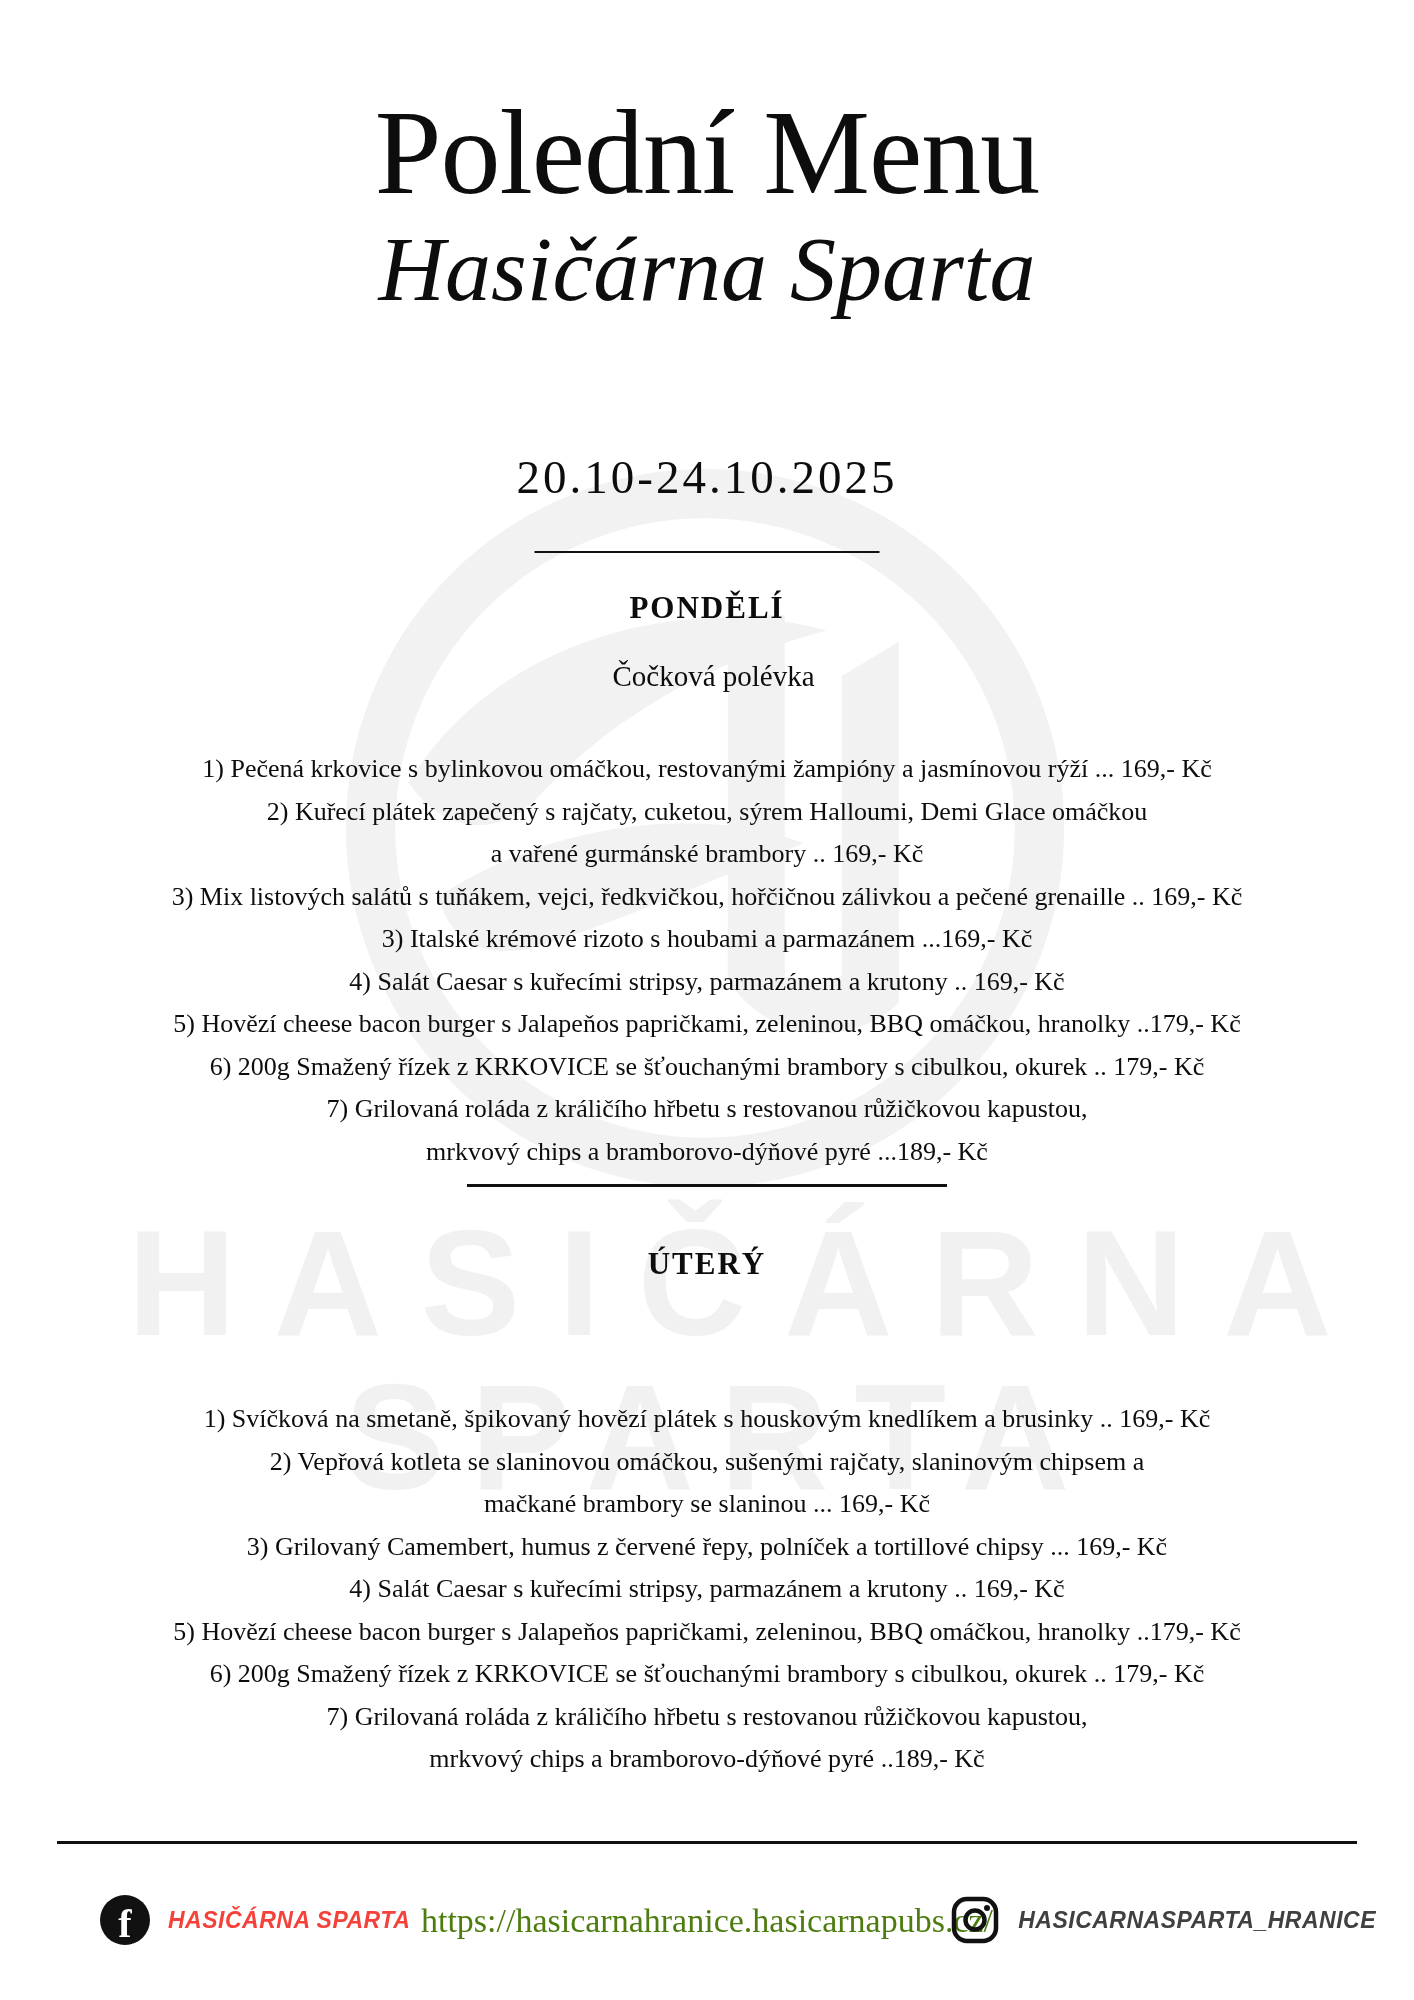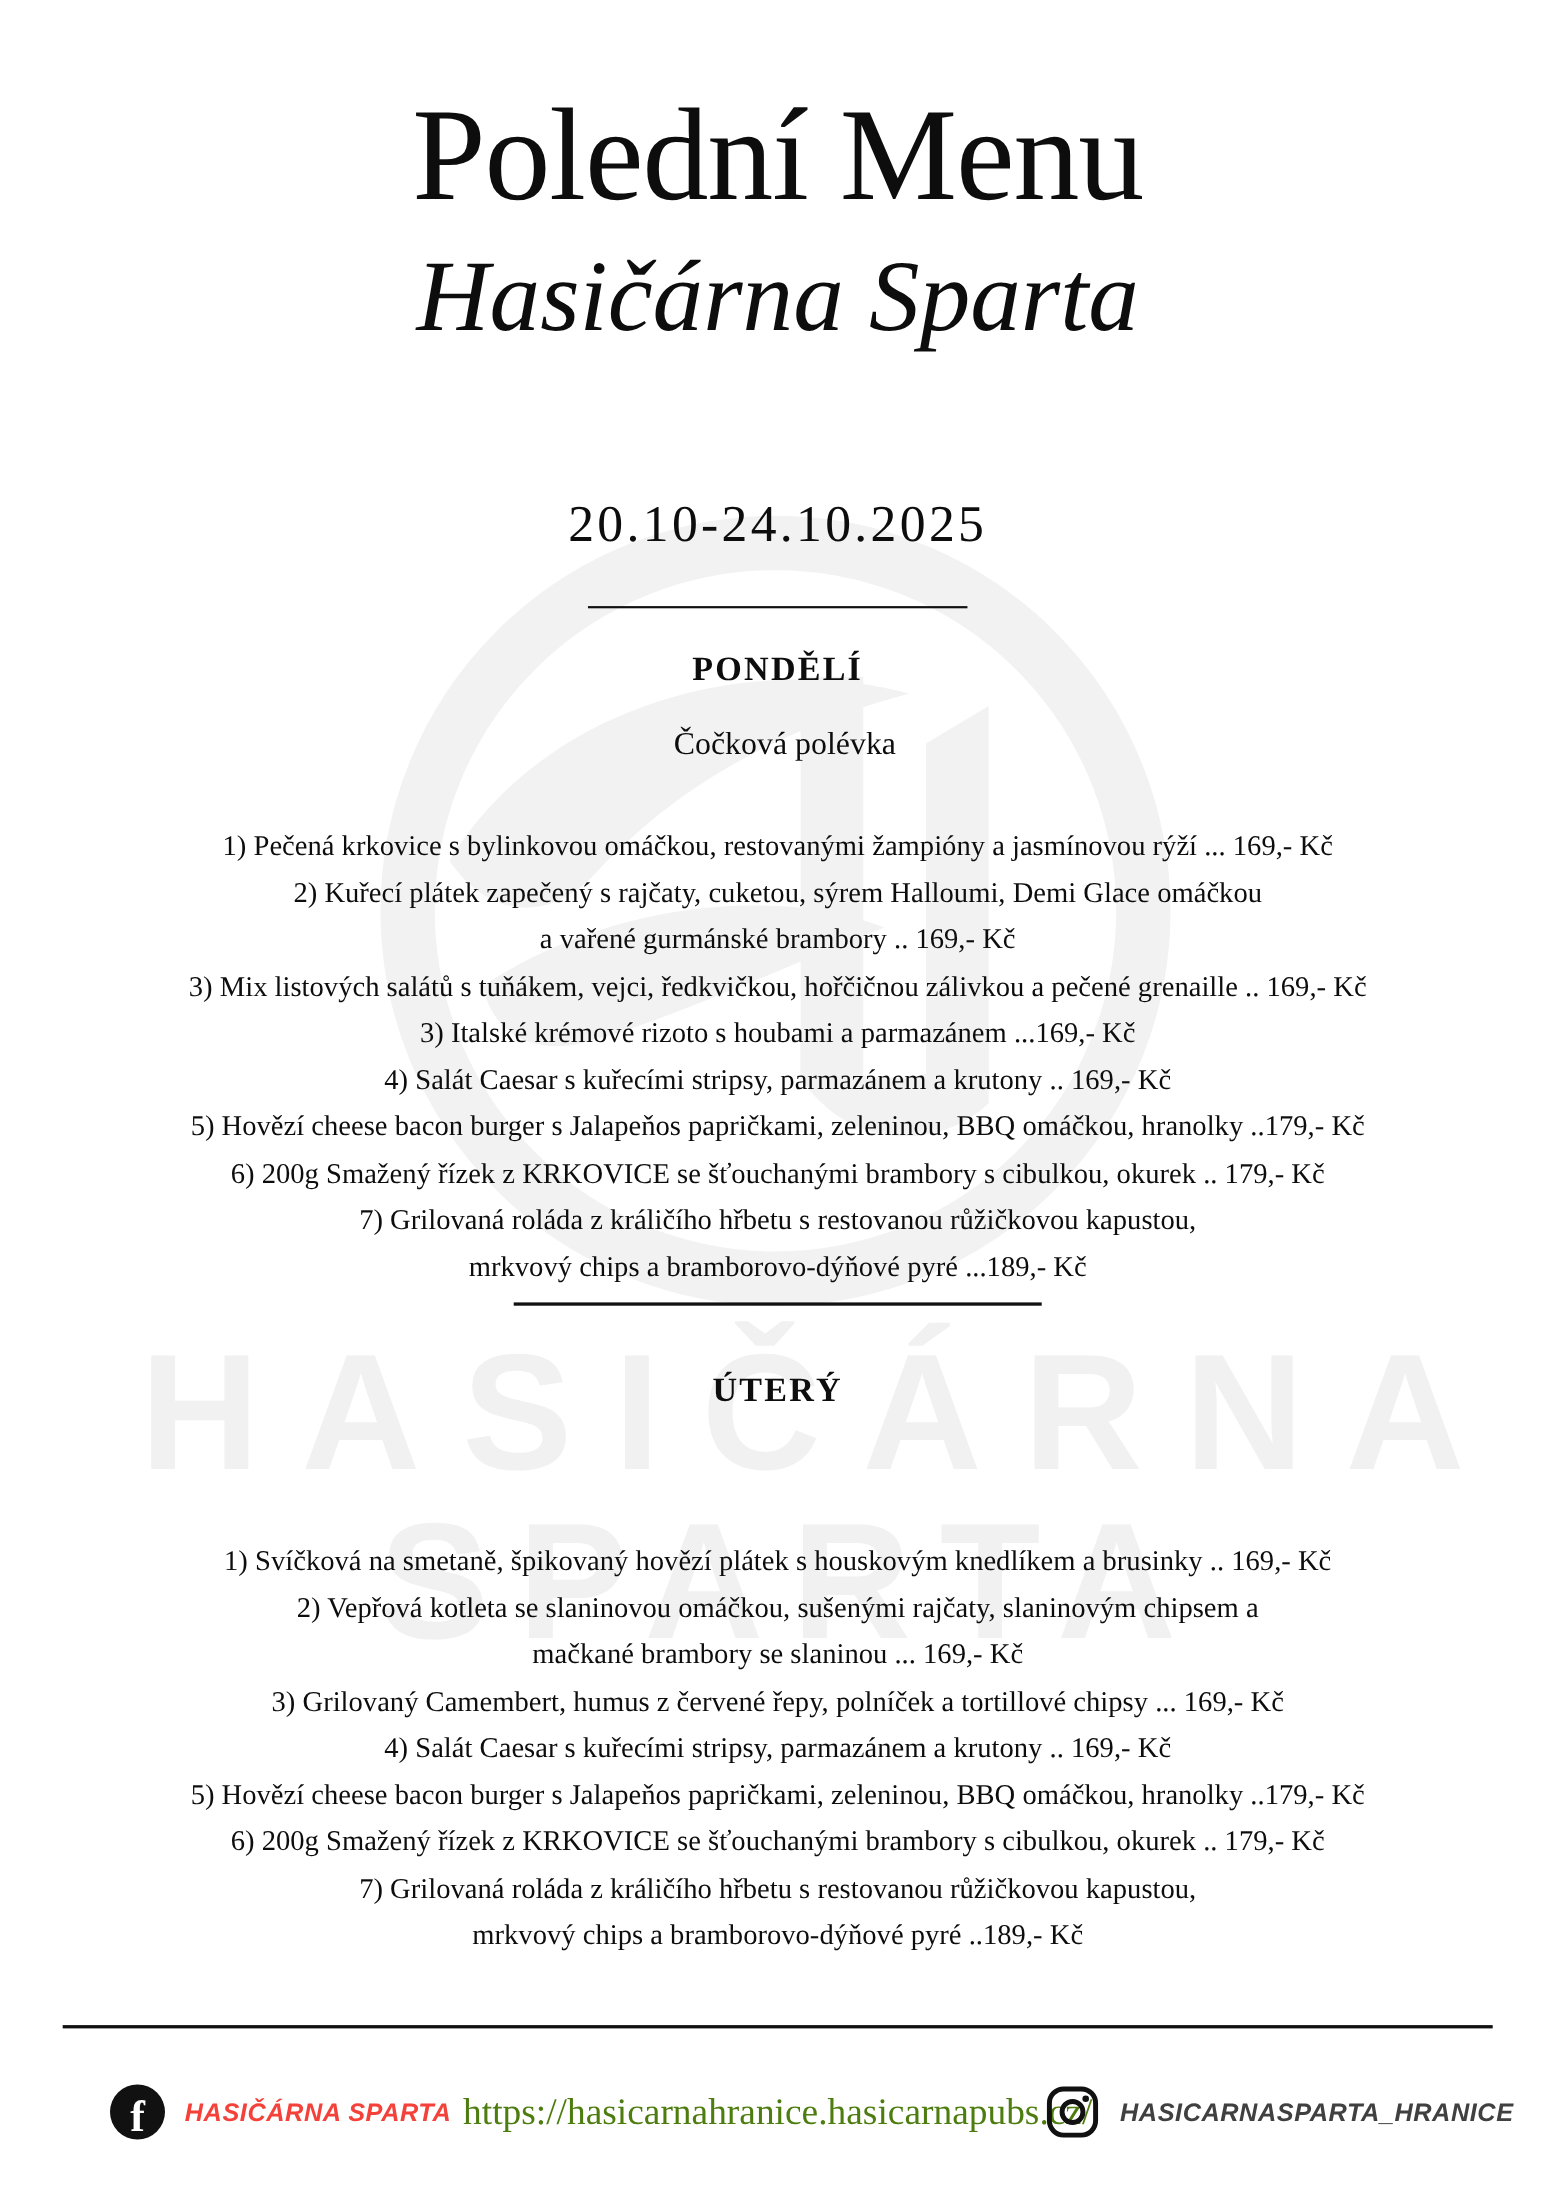"Polední Menu" .title { top: 78px -> 90px }
